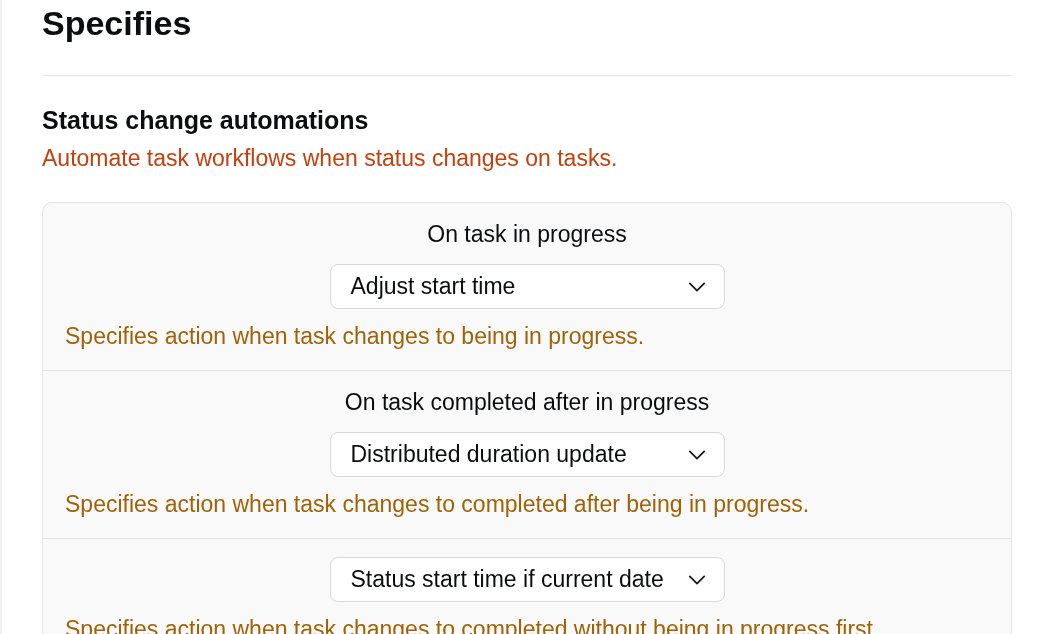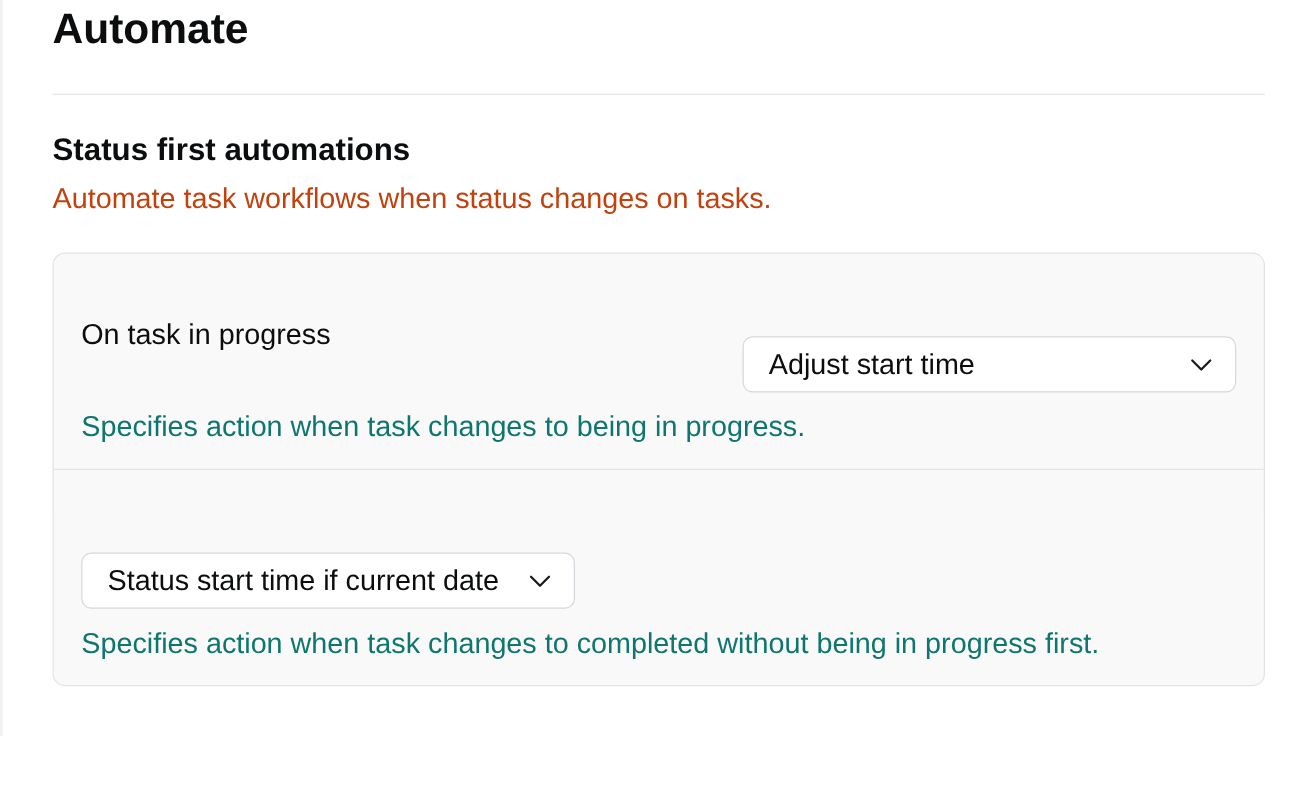"Automate" h1.page-title { text: Automate -> Specifies }
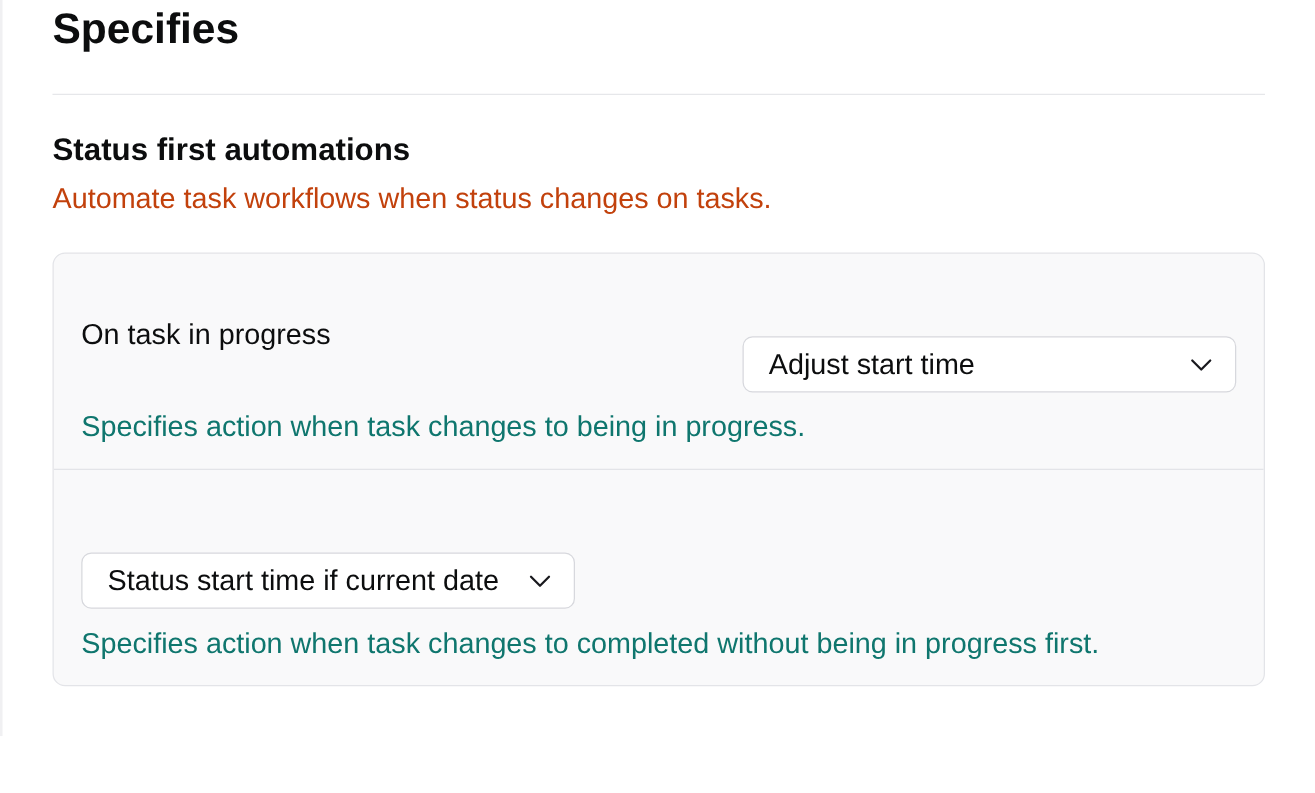"Status first automations" h2.section-title { text: first -> change }
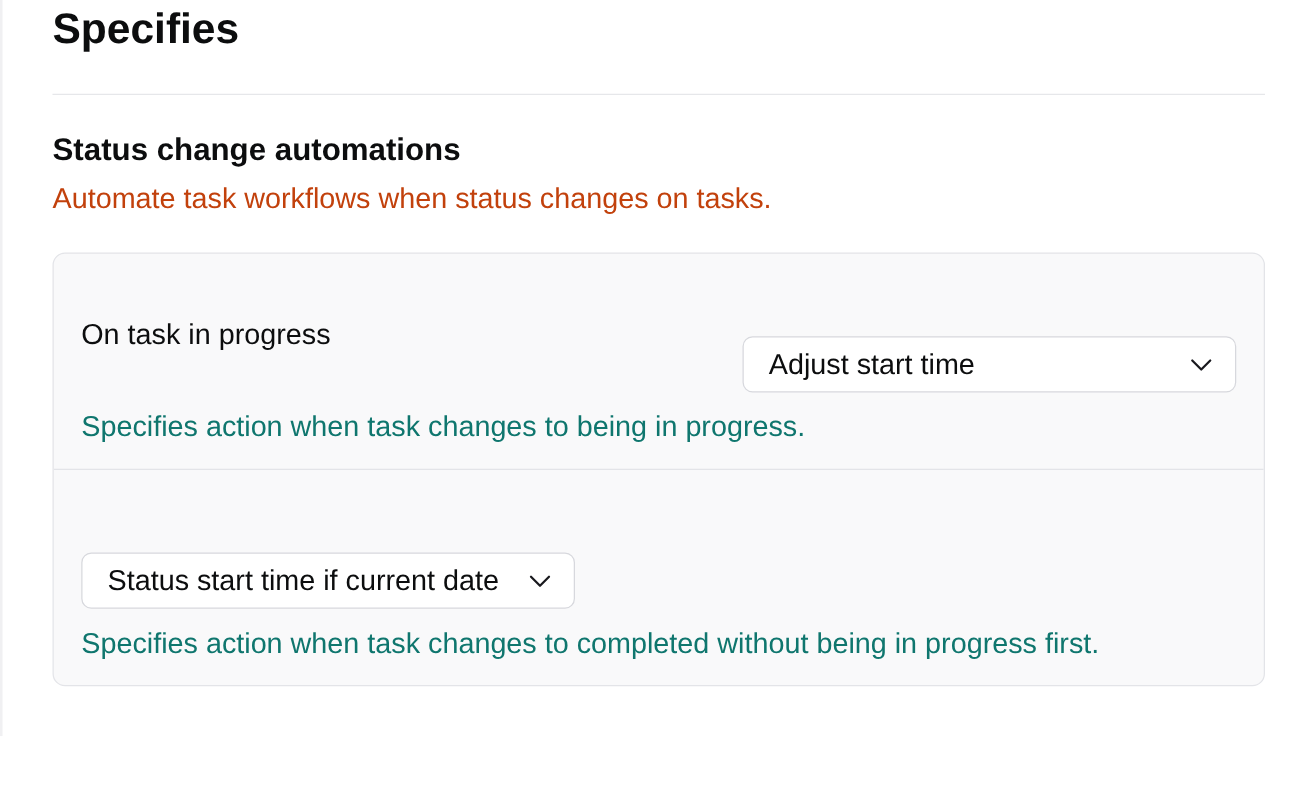"On task in progress" .row-top { flex-direction: none -> column }
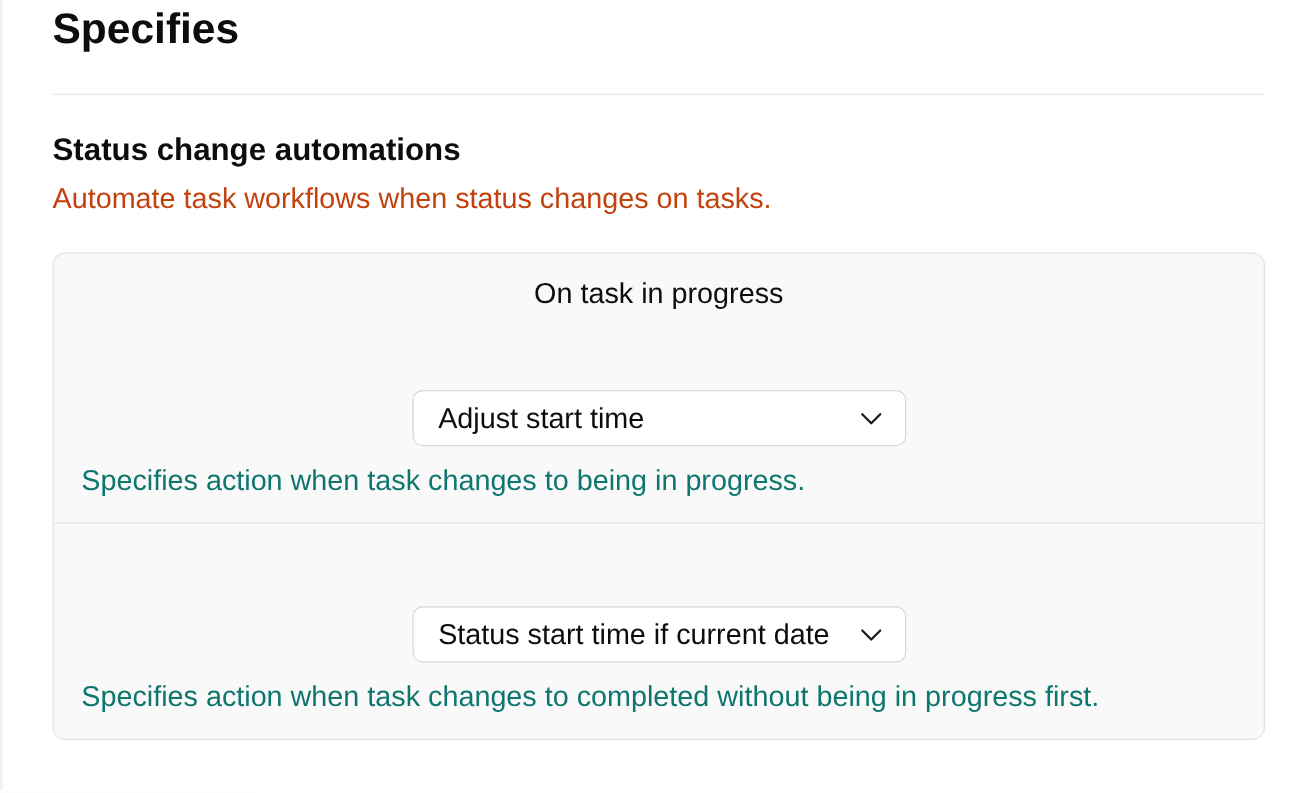"Adjust start time" .select { margin-top: 48px -> none }
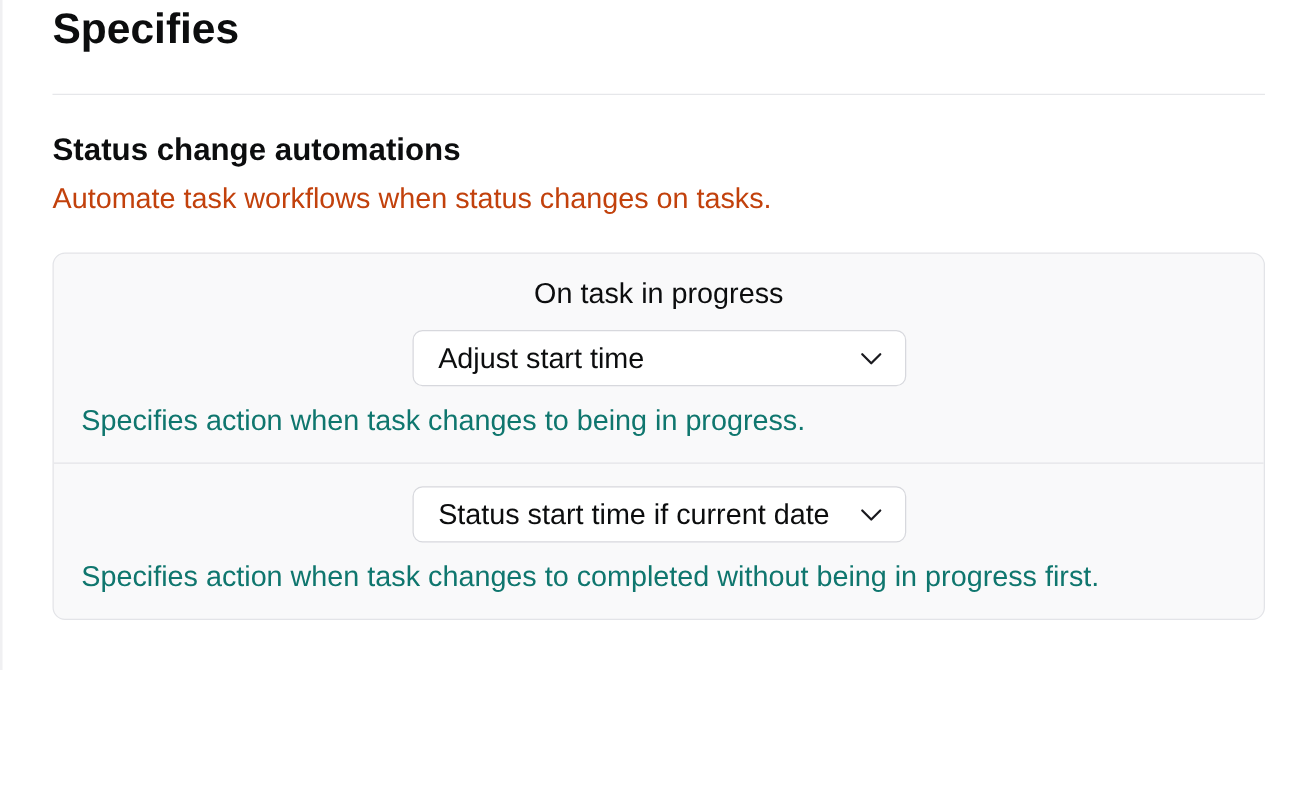"Specifies action when task changes" .row-help { color: #0f766e -> #a16207 }
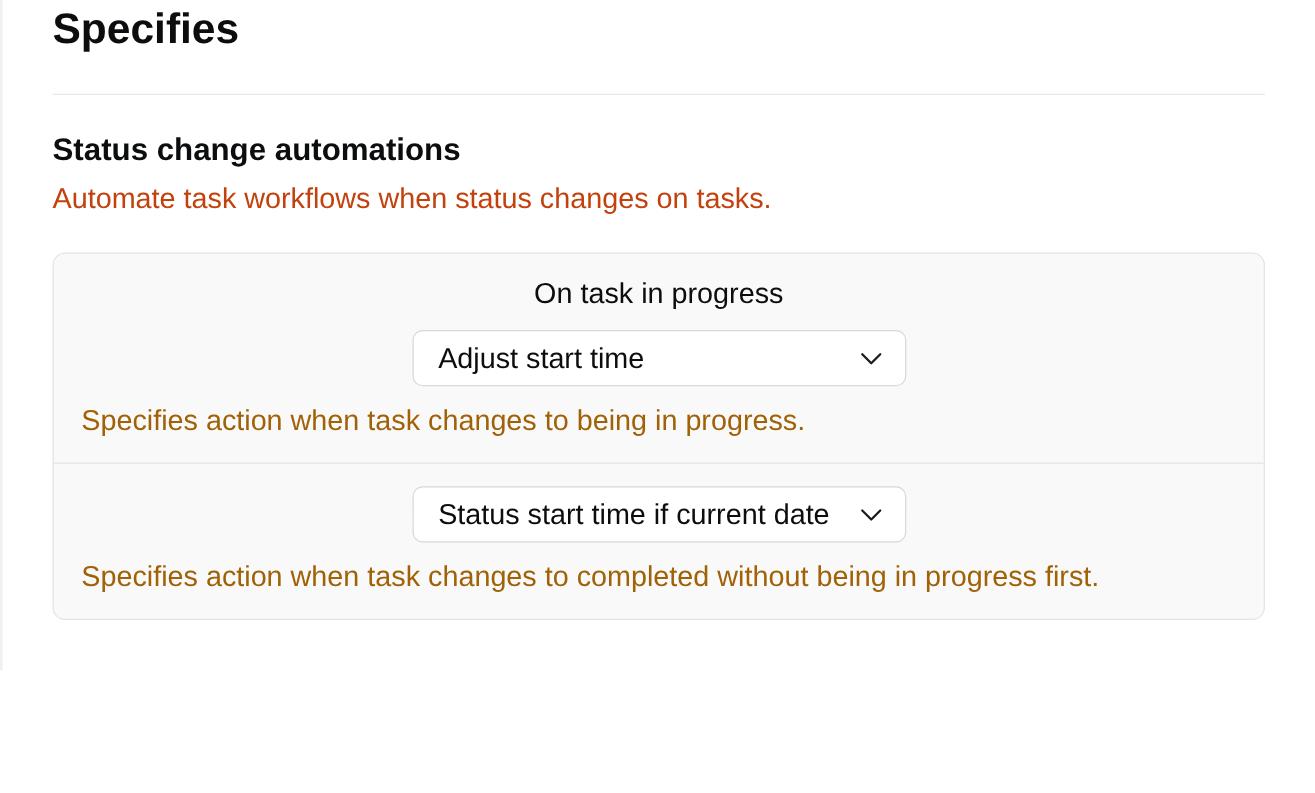"On task completed after in" div.row { html: none -> <div> <div> <div>On task completed after in progress</div> <div> <span>Distributed duration update</span> <span> <svg> <polyline></polyline> </svg> </span> </div> </div> <div>Specifies action when task changes to completed after being in progress.</div> </div> }
